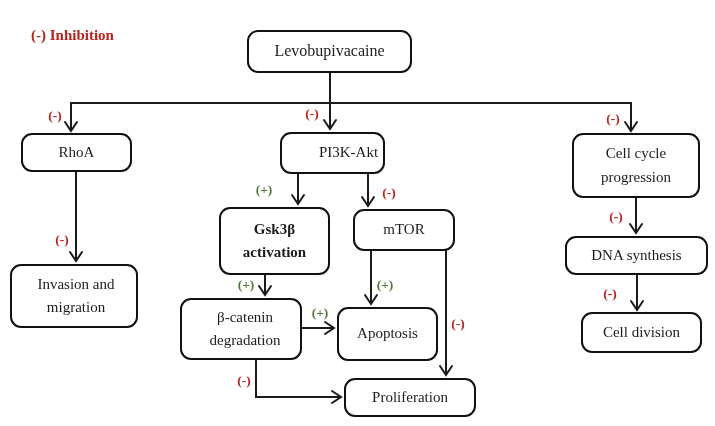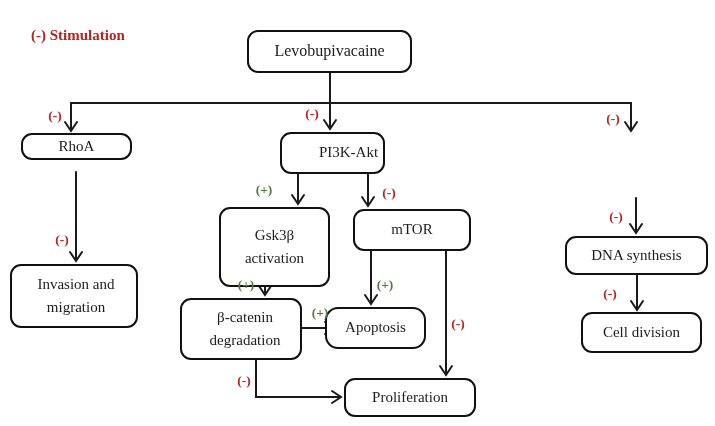"(-) Stimulation" div.legend { text: Stimulation -> Inhibition }
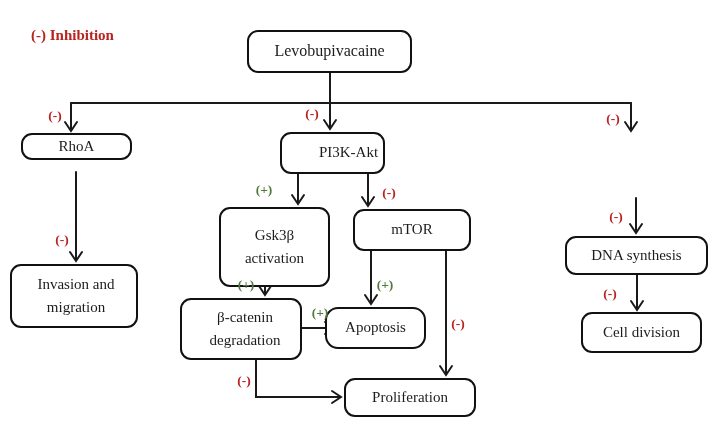"RhoA" div.node { height: 27px -> 39px }
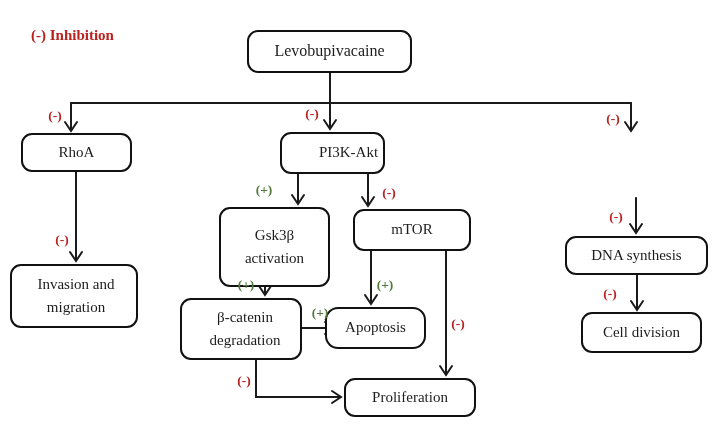"Cell cycle" div.node { html: none -> <div>Cell cycle progression</div> }
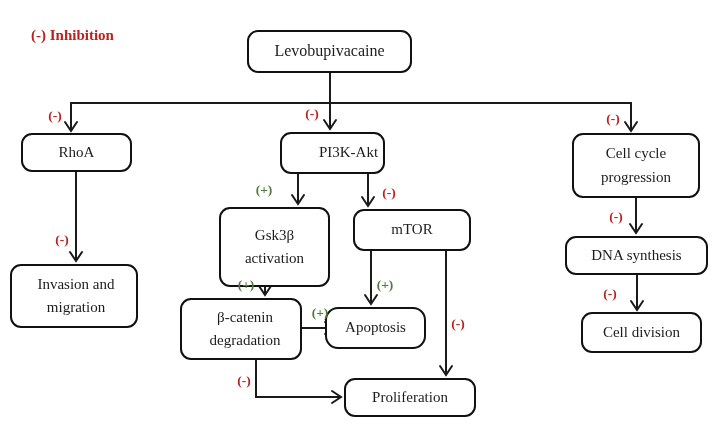"Gsk3β" div.node { font-weight: none -> bold; height: 80px -> 68px }
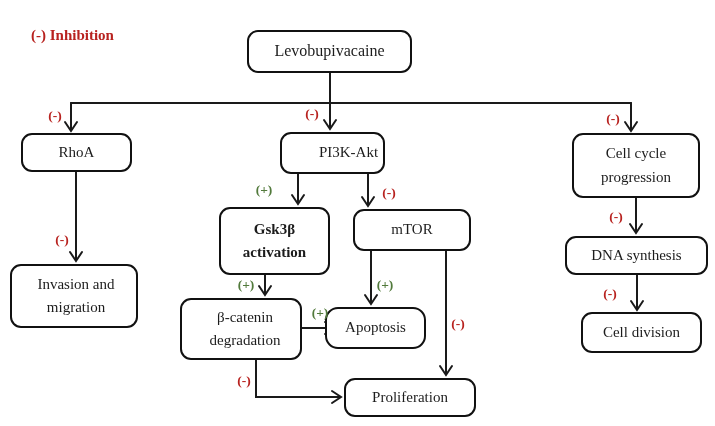"mTOR" div.node { width: 118px -> 102px }
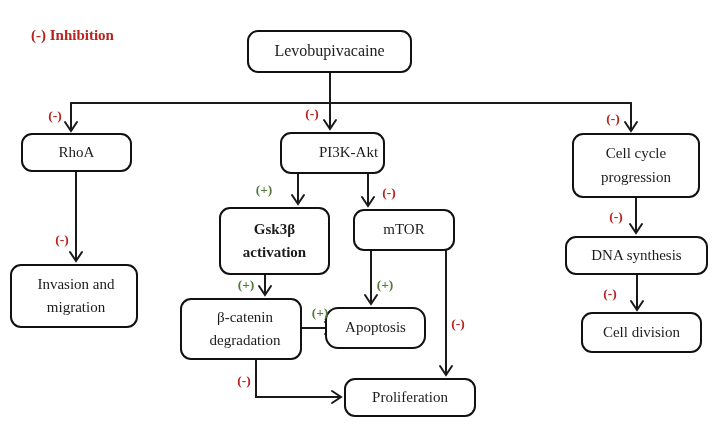"Apoptosis" div.node { border-radius: 13px -> none; height: 42px -> 54px; left: 325px -> 337px }
